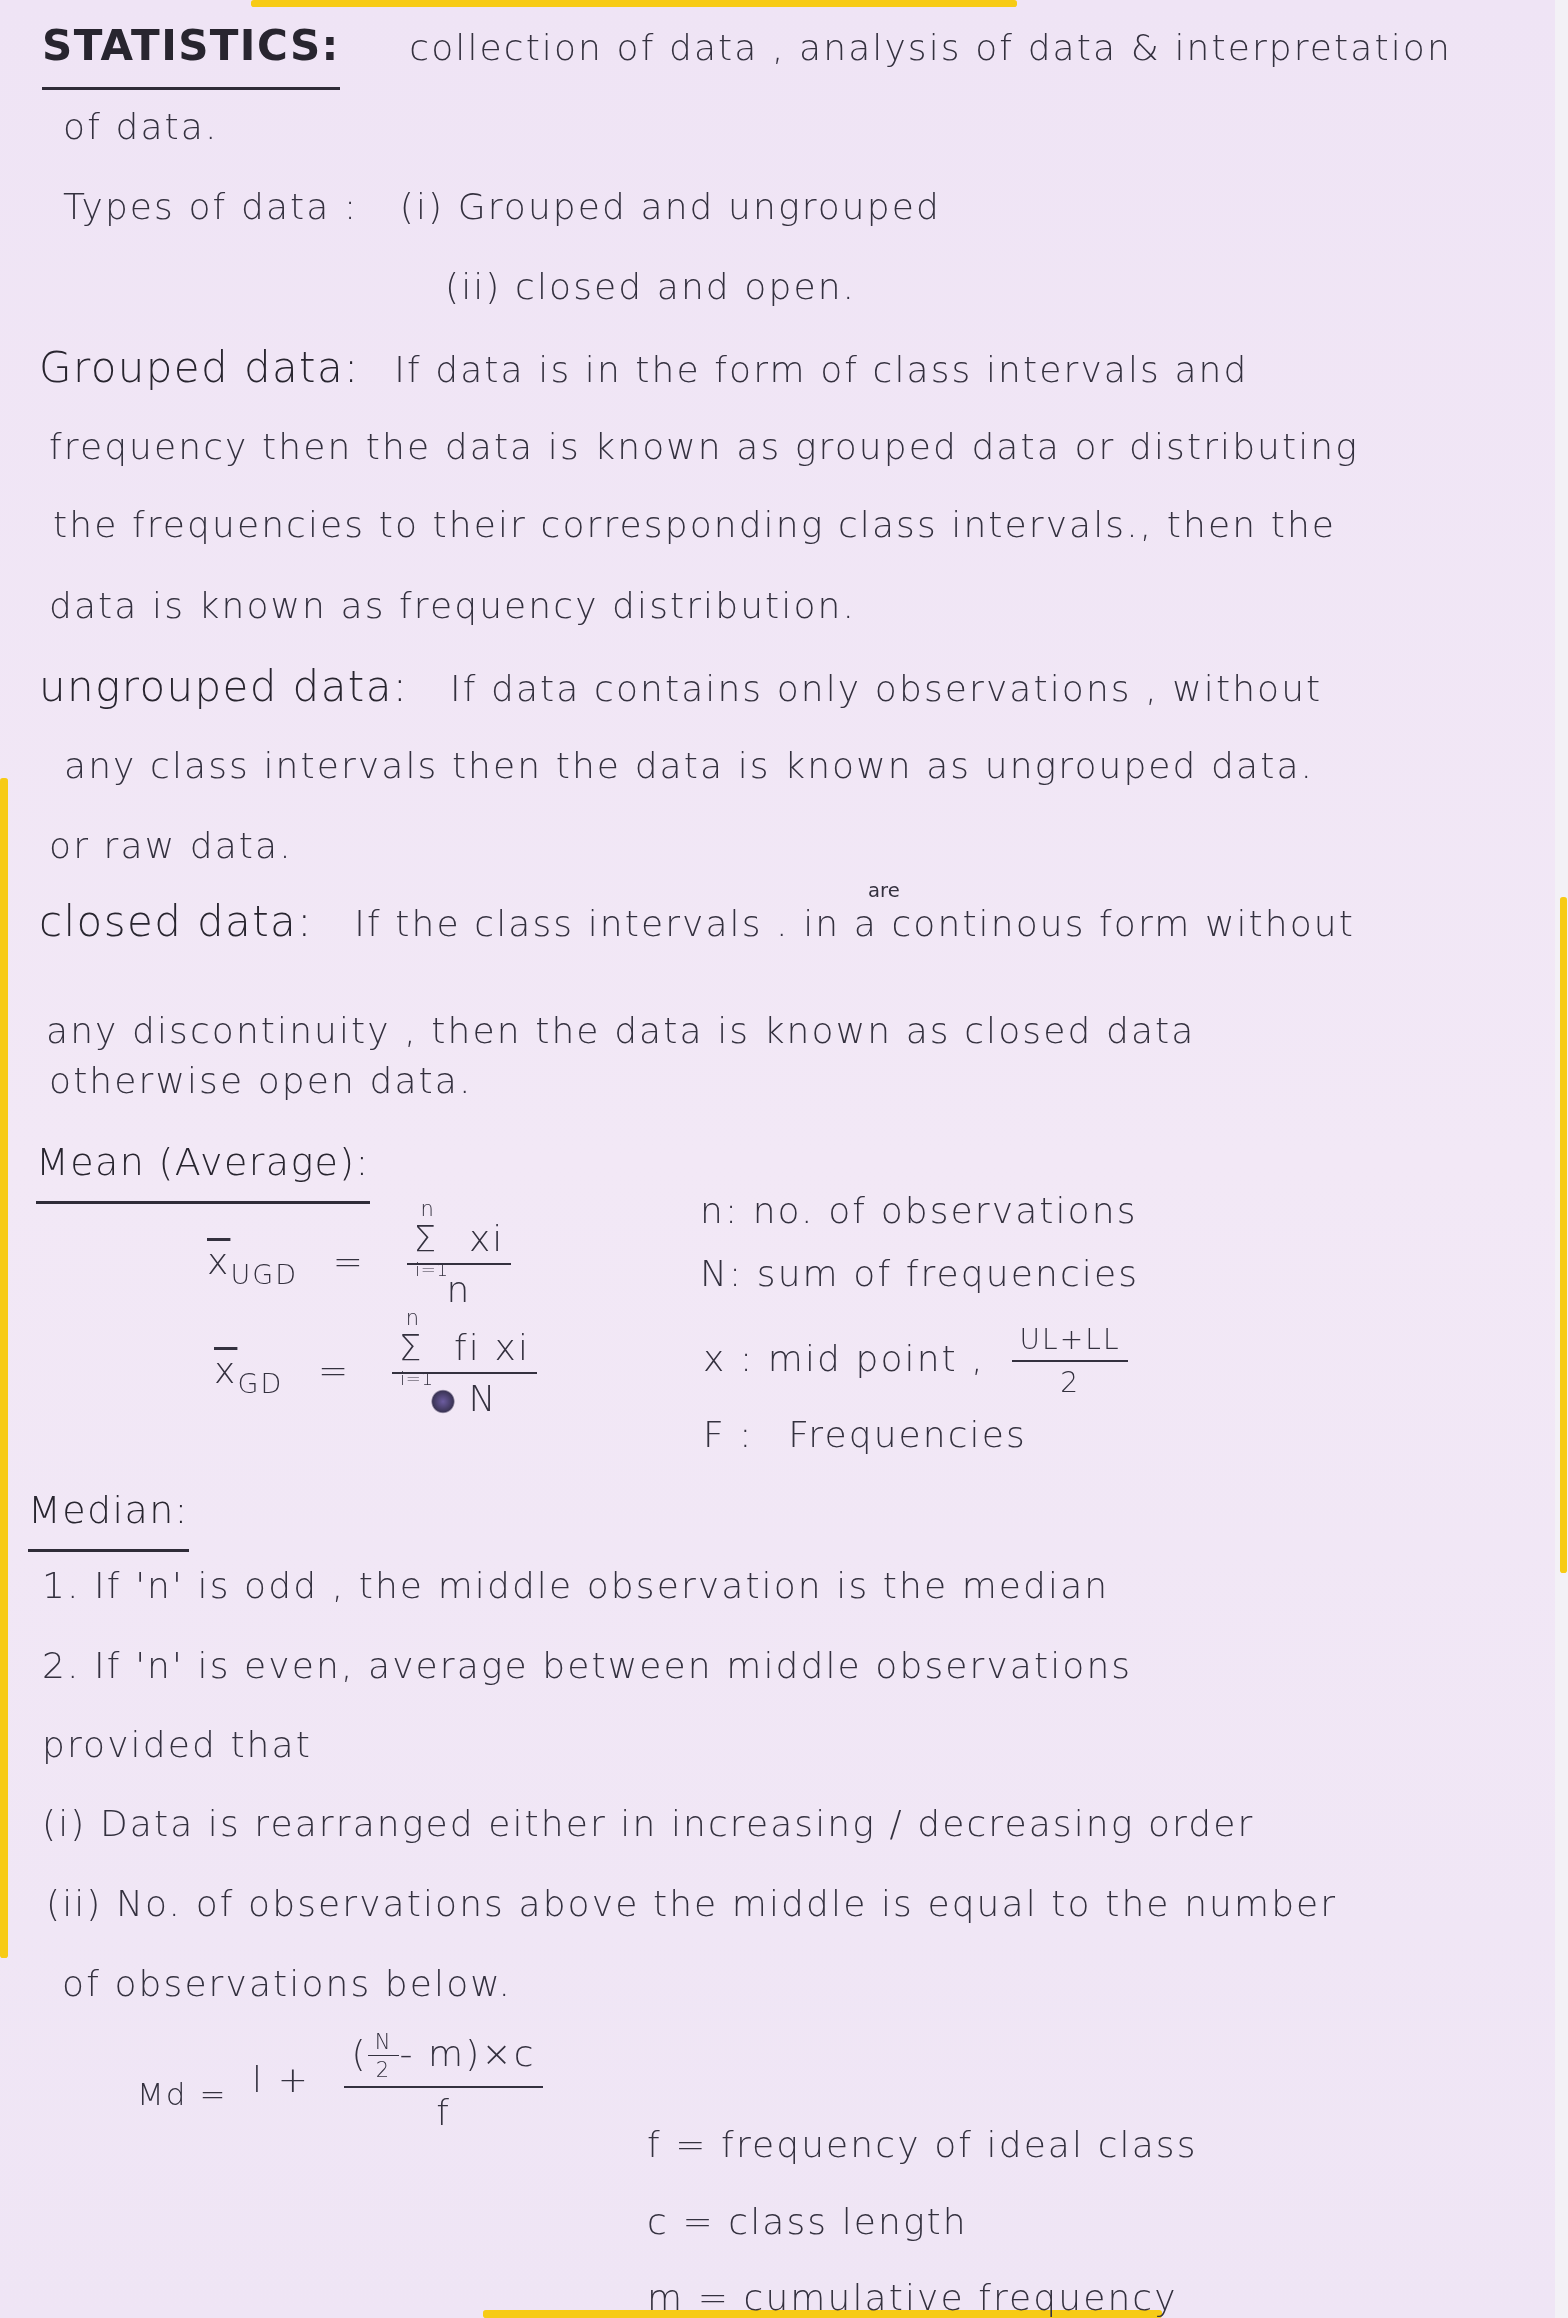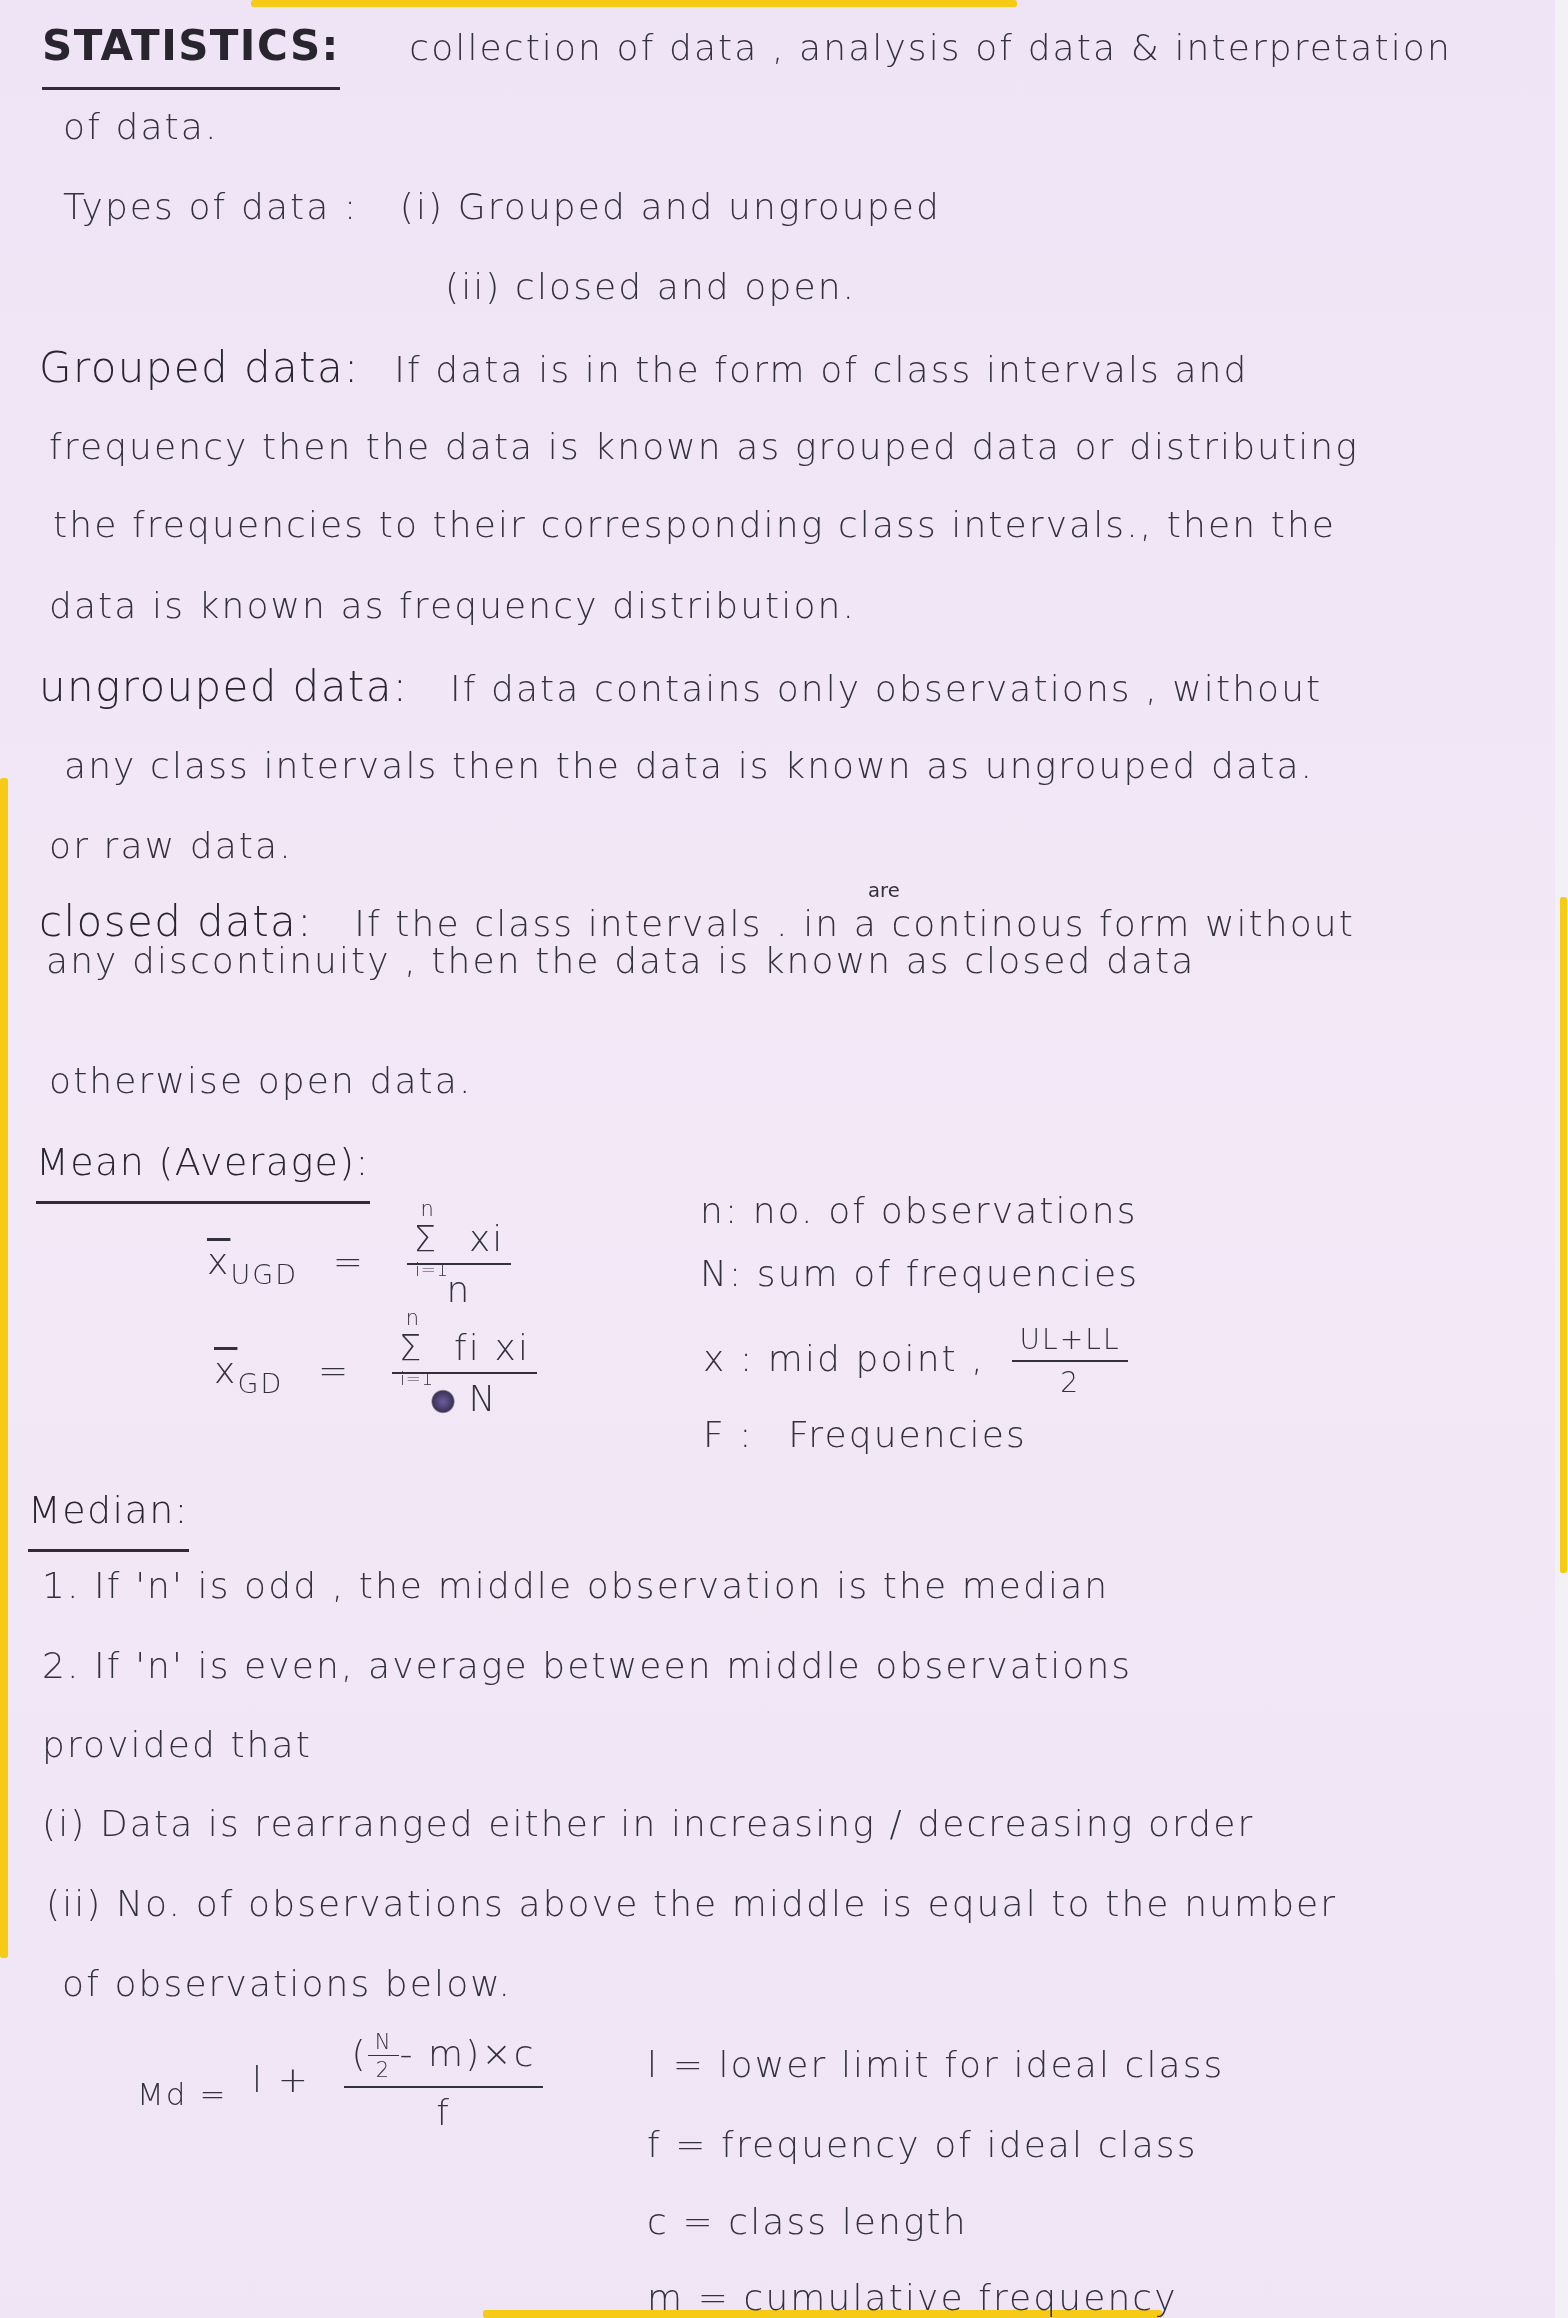"any discontinuity , then the" div.line { top: 940px -> 1010px }
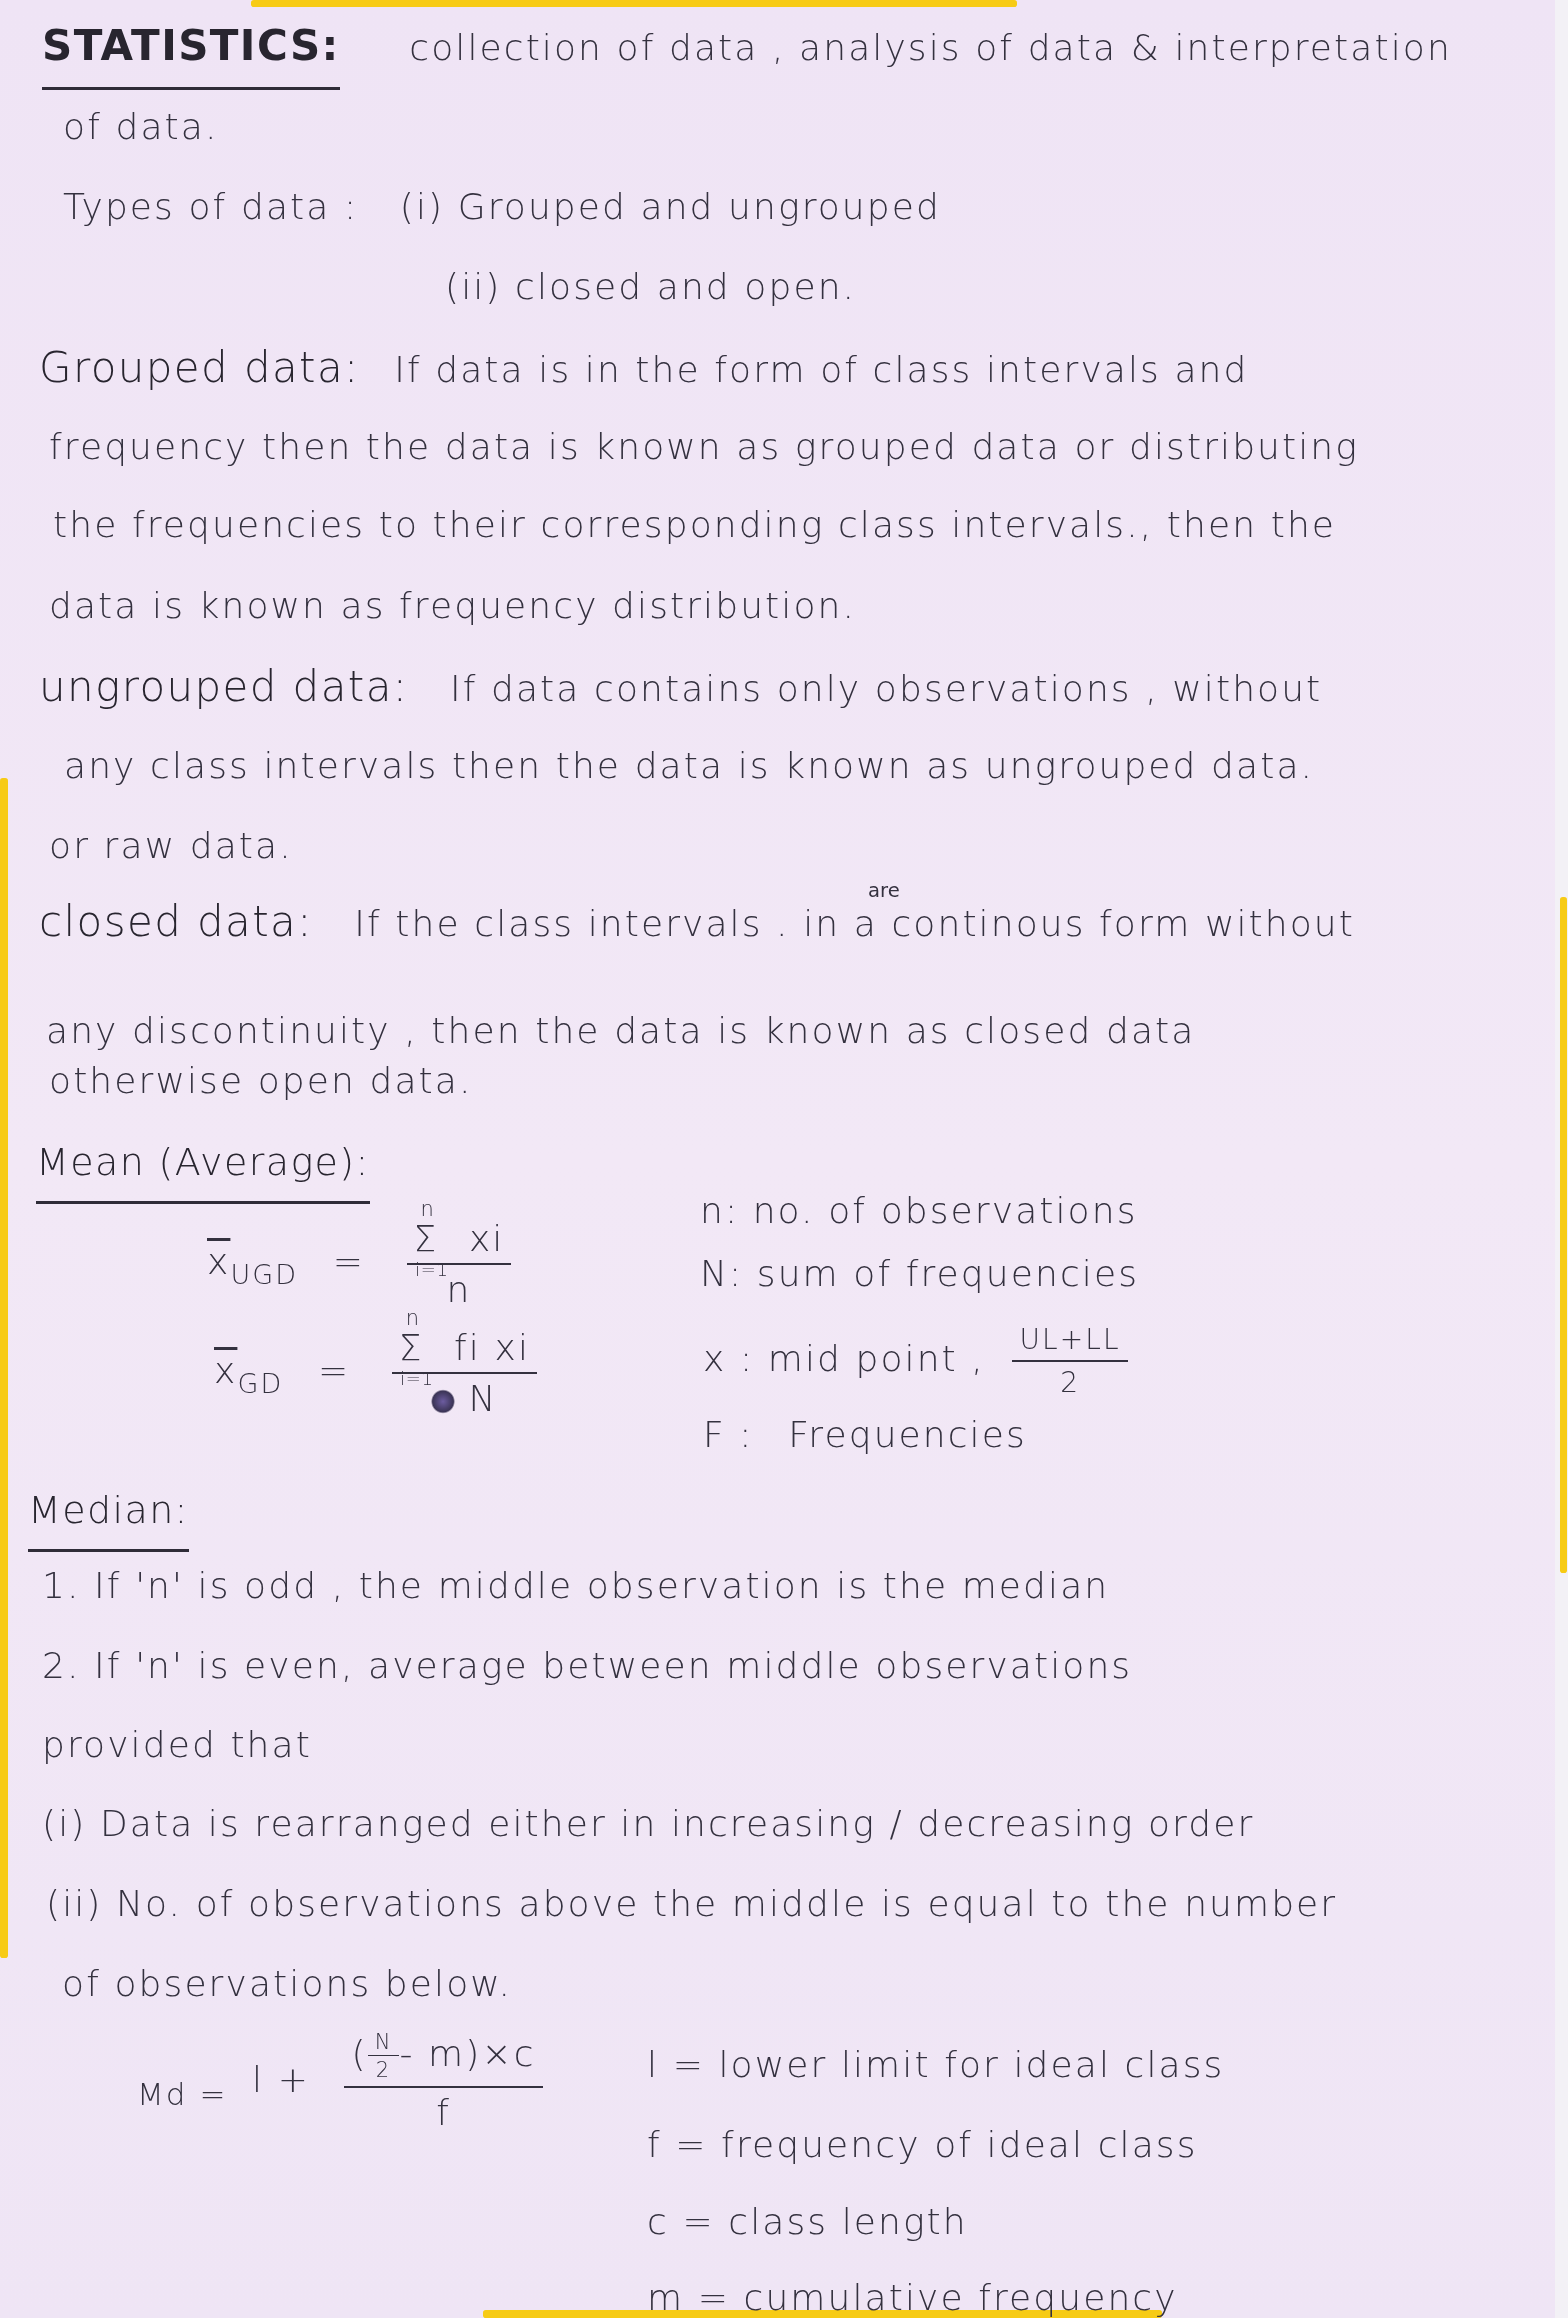"l = lower limit for" div.line { html: <div>l = lower limit for ideal class</div> -> none }
